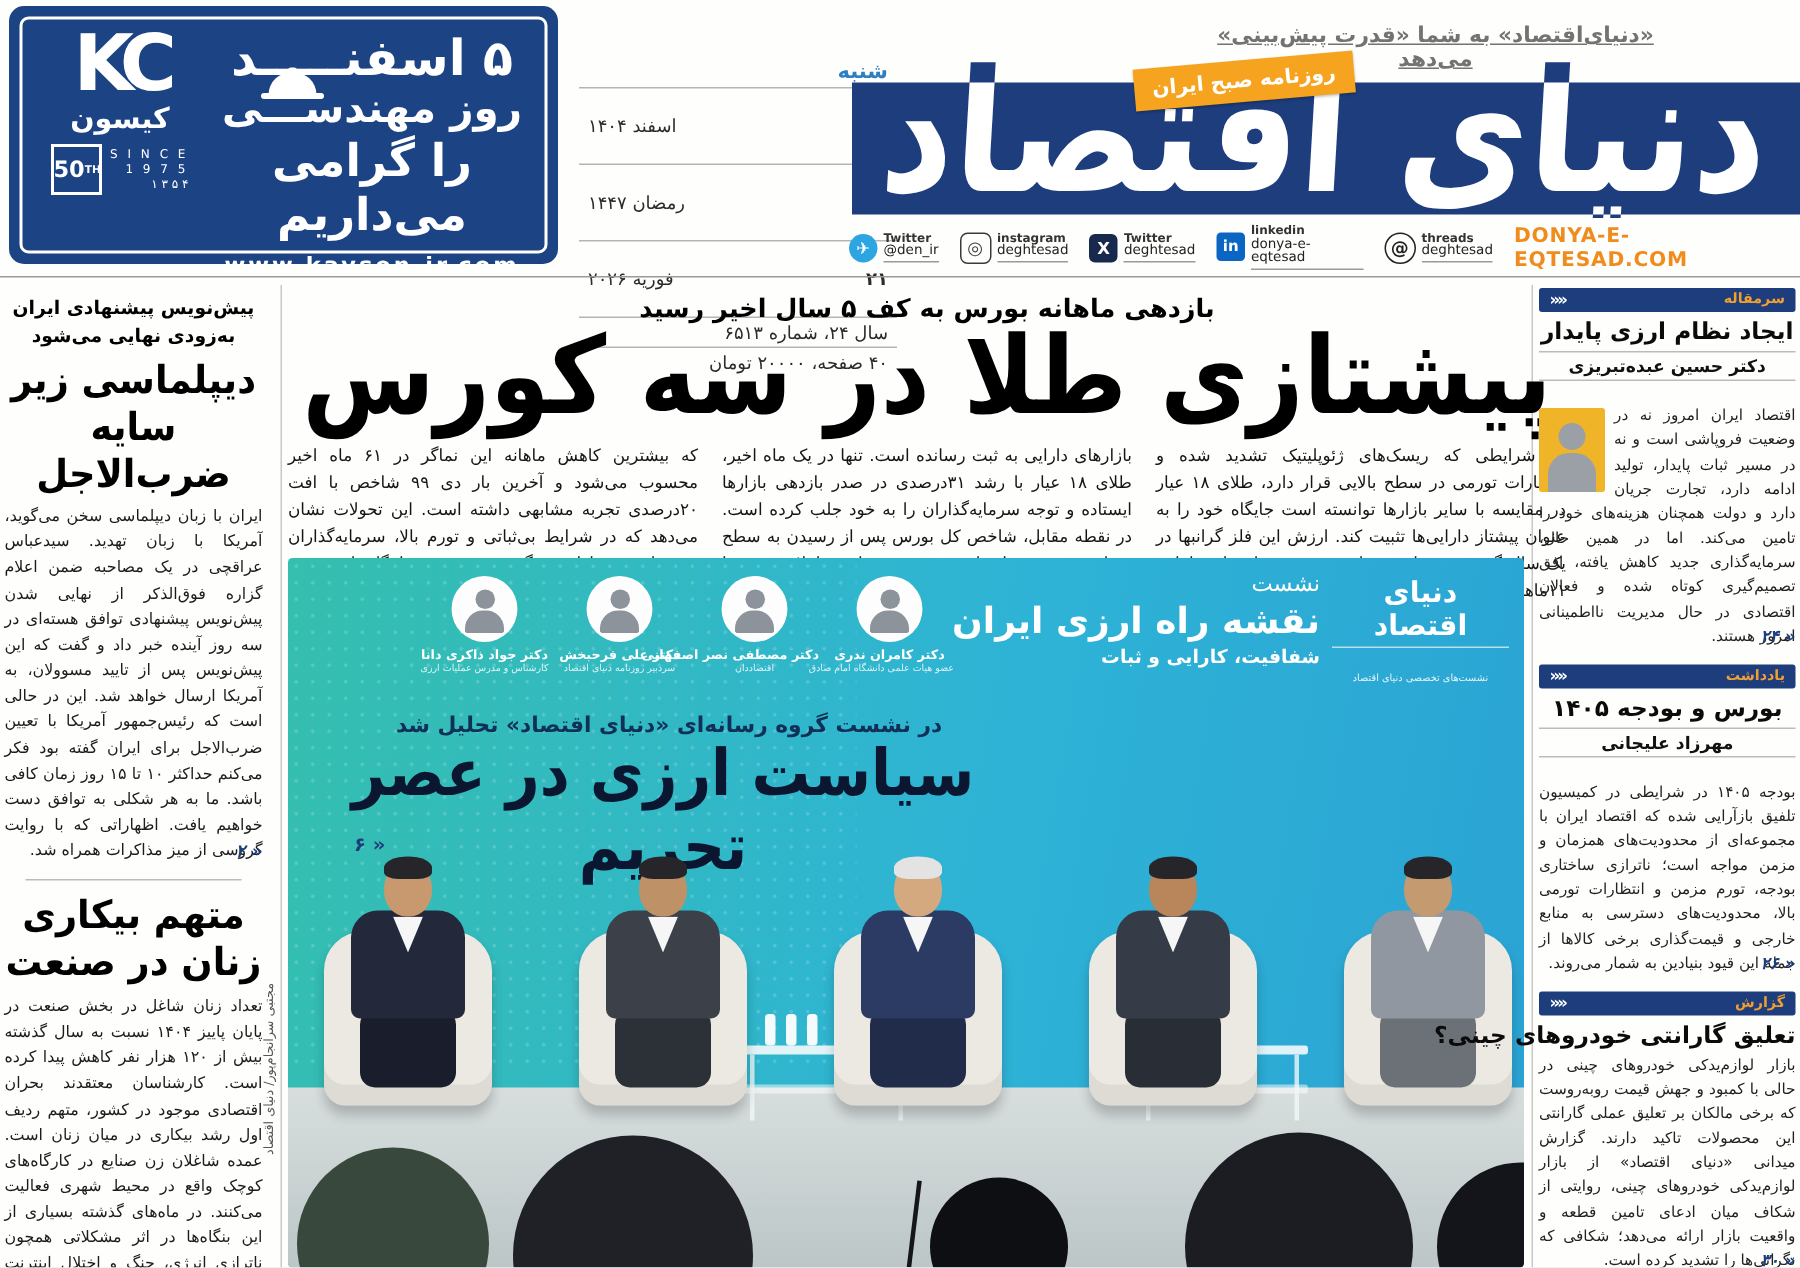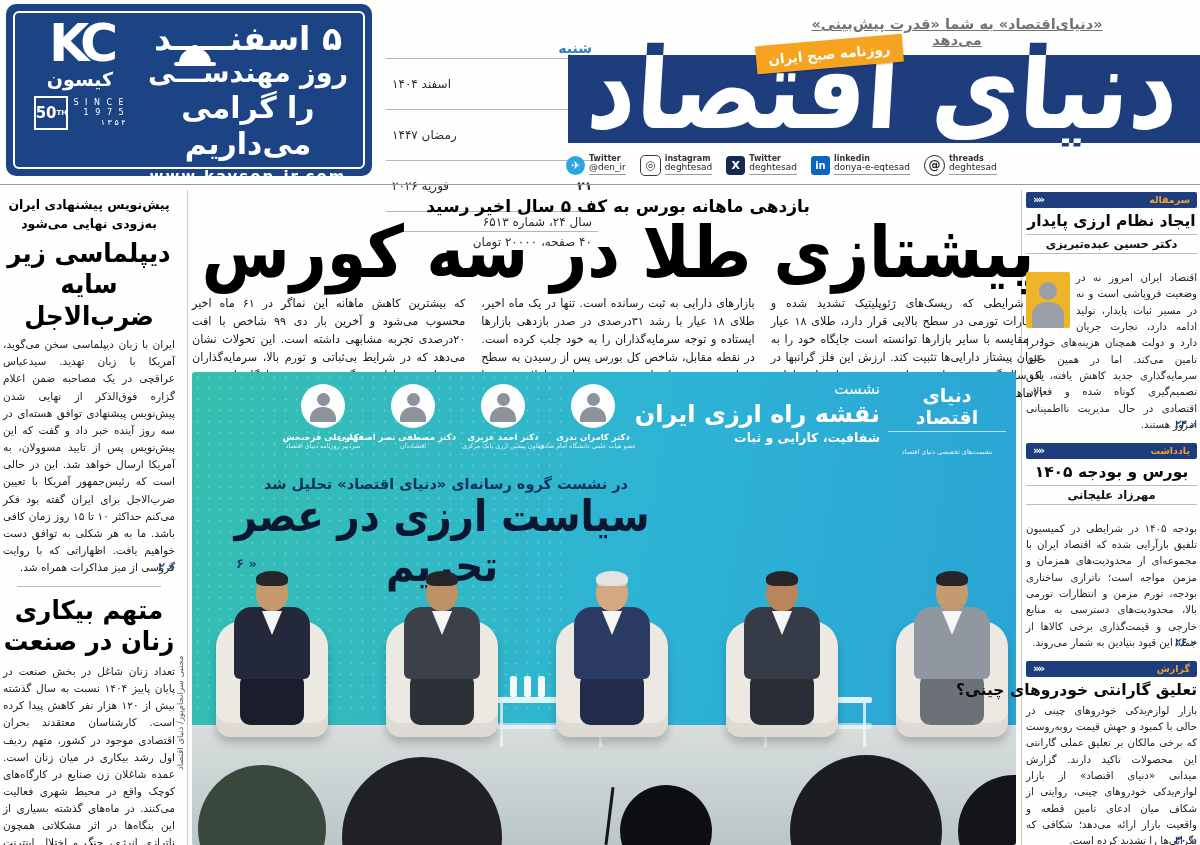"DONYA-E-EQTESAD.COM" div.site { html: none -> <div>DONYA-E-EQTESAD.COM</div> }
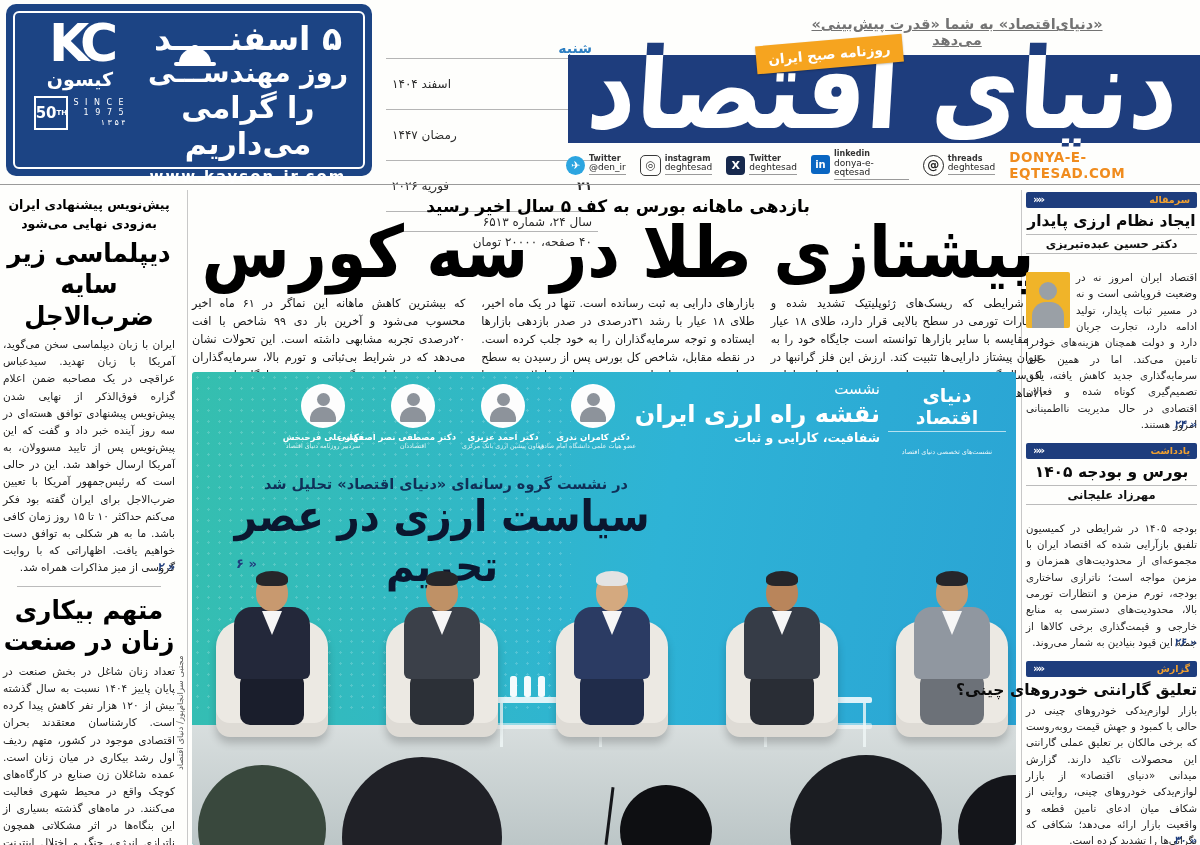"دکتر جواد ذاکری دانا" div.pan { html: none -> <div> <div> <div></div> <div></div> </div> <div>دکتر جواد ذاکری دانا</div> <div>کارشناس و مدرس عملیات ارزی</div> </div> }
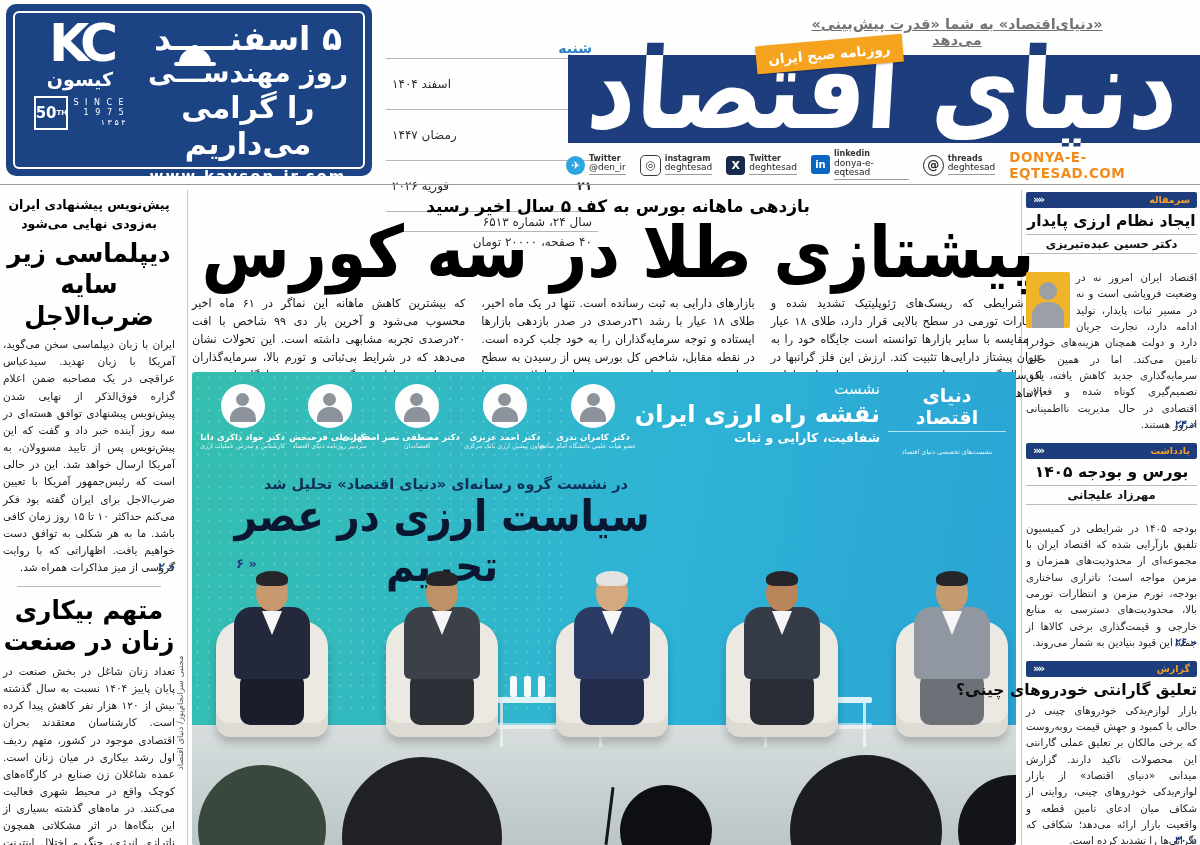"دکتر احمد عزیزی" div.pan { html: <div> <div> <div></div> <div></div> </div> <div>دکتر احمد عزیزی</div> <div>معاون پیشین ارزی بانک مرکزی</div> </div> -> none }
